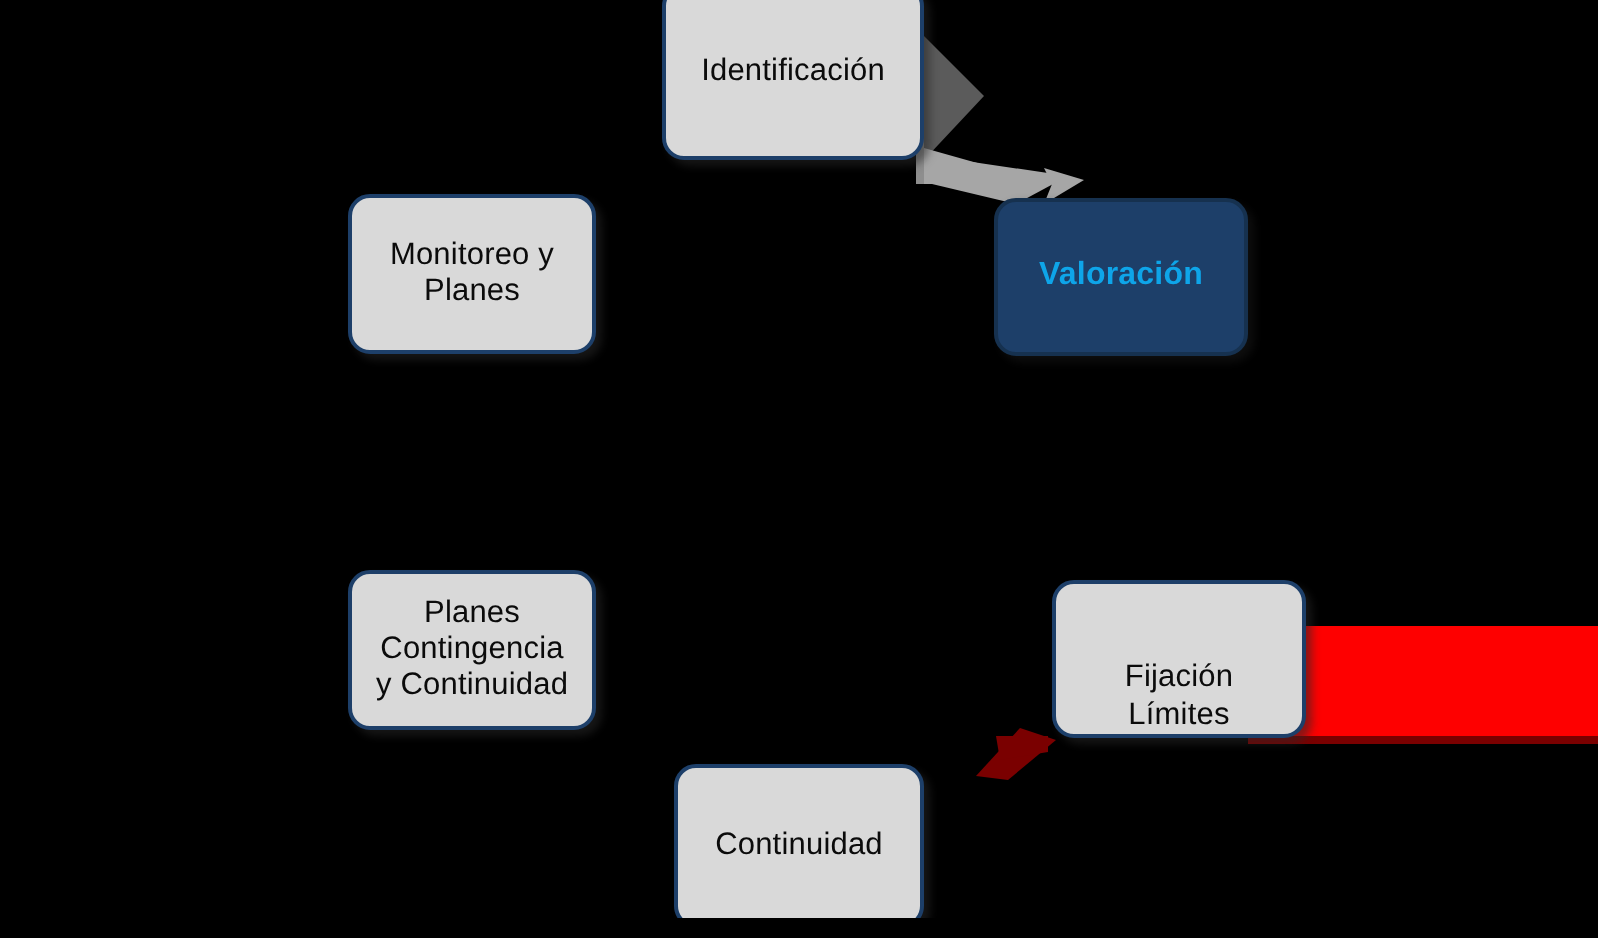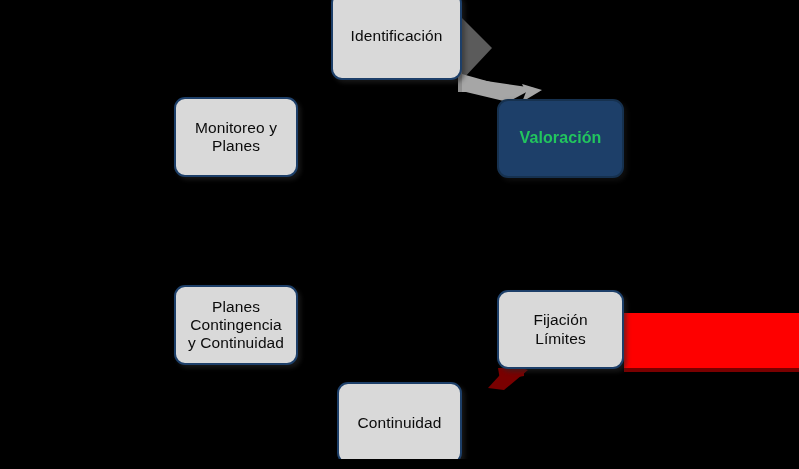"Valoración" .node.navy { color: #22c55e -> #0ea5e9 }
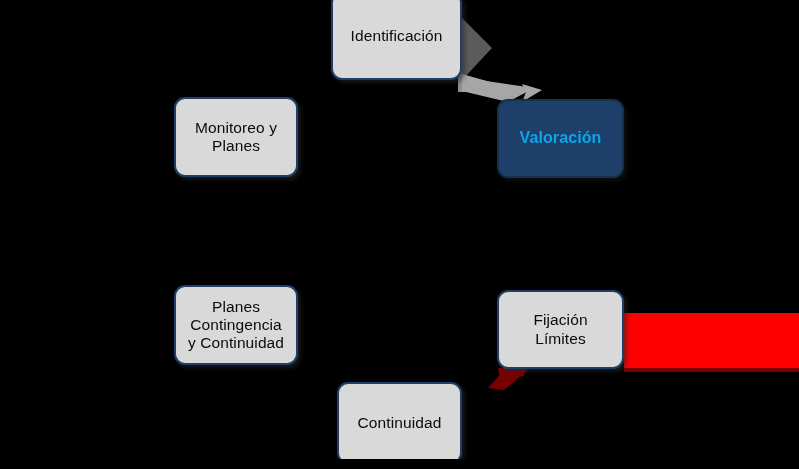"Fijación" div.node { align-items: none -> flex-end; left: 497px -> 526px }
